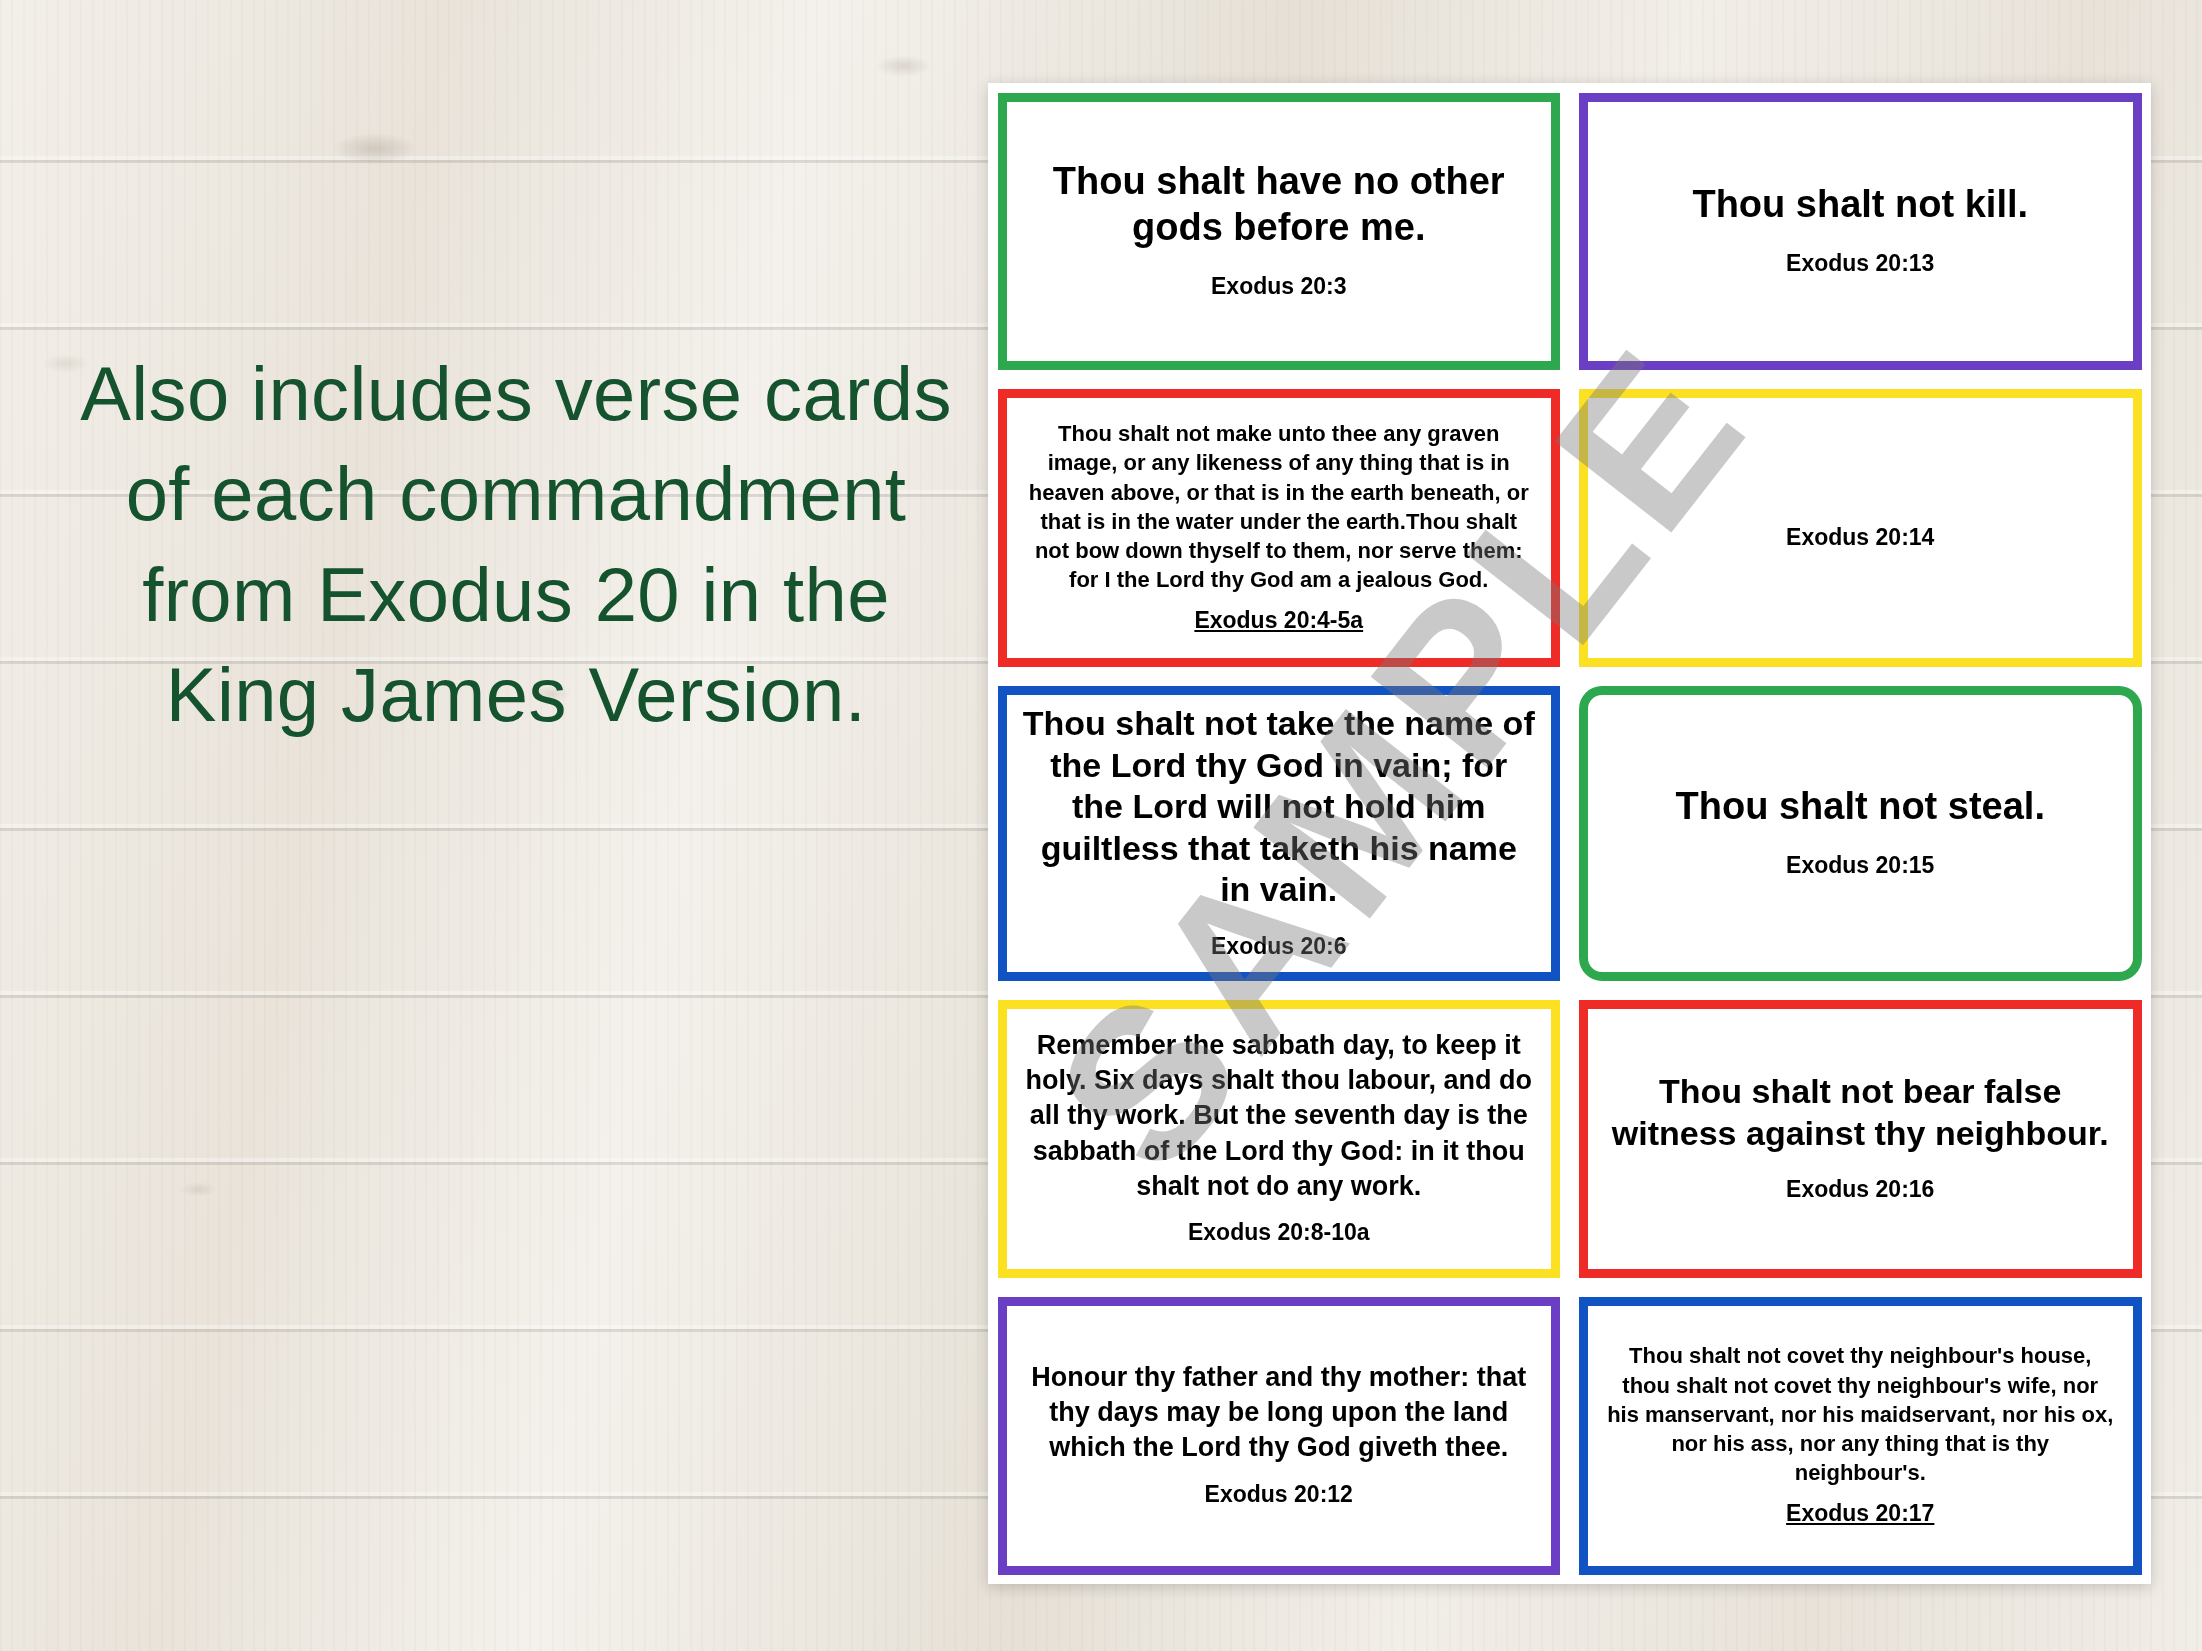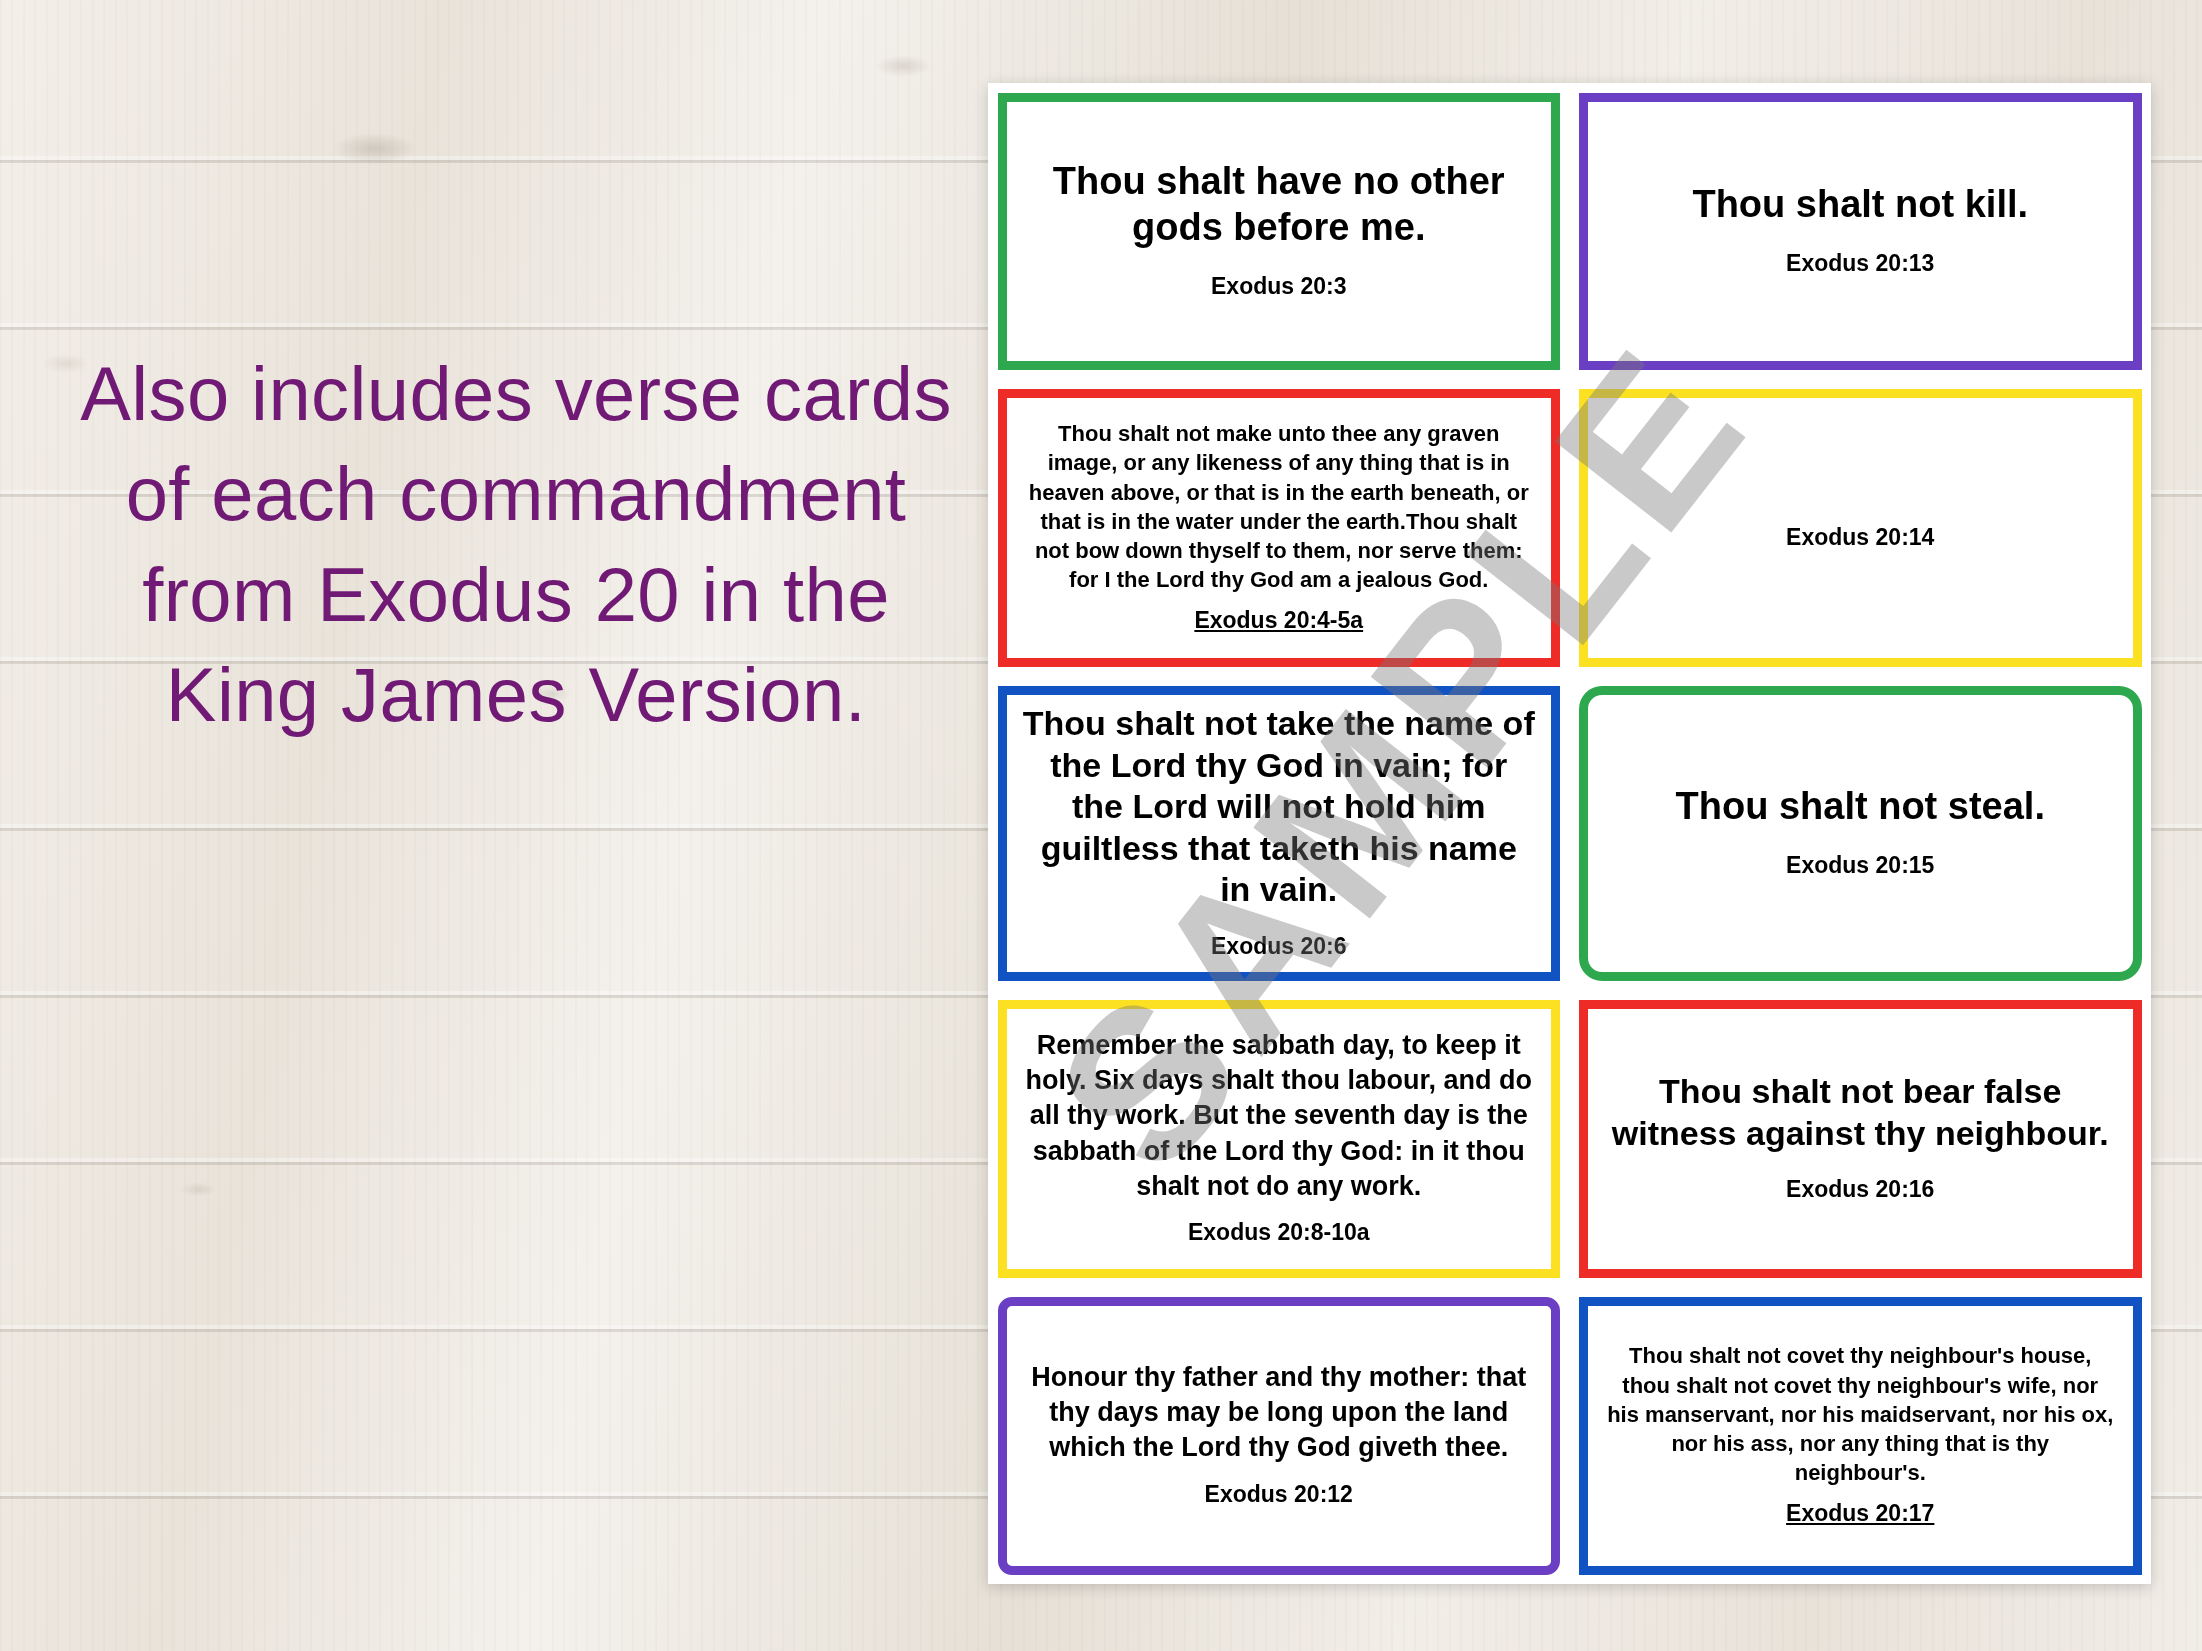"Also includes verse cards of" #caption { color: #701a75 -> #14532d }
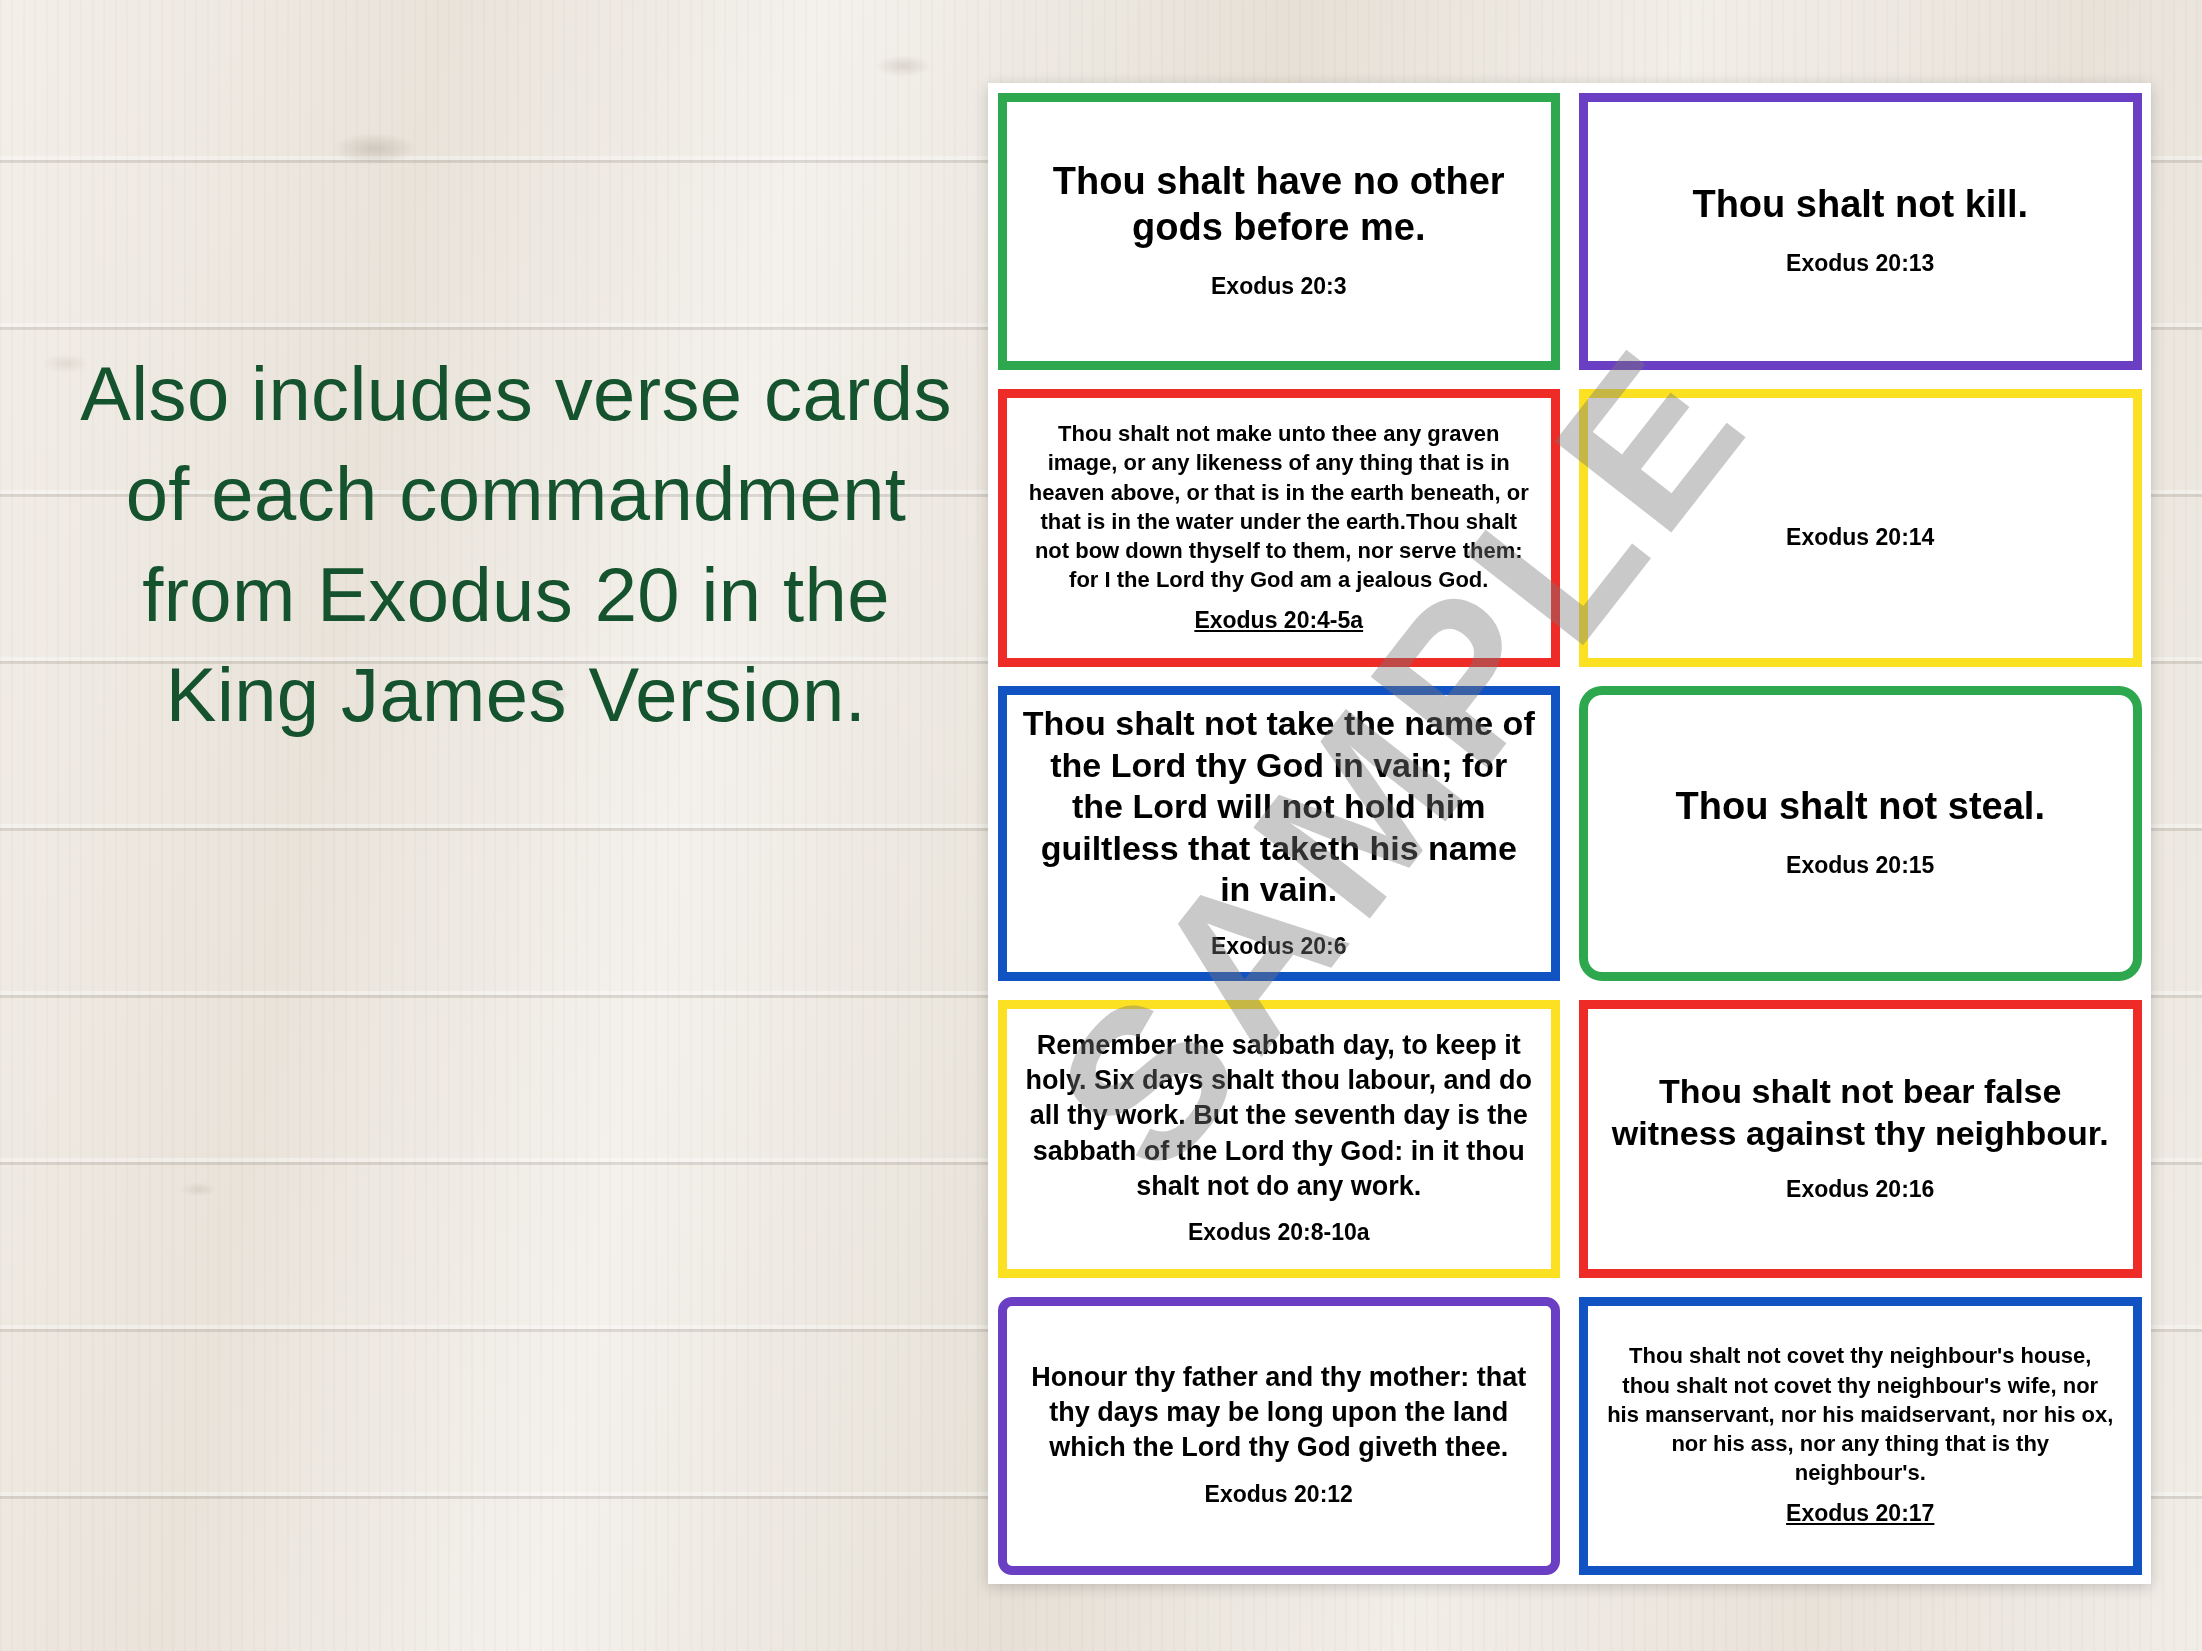"Honour thy father and thy" div.card-inner { border-radius: 14px -> none }
